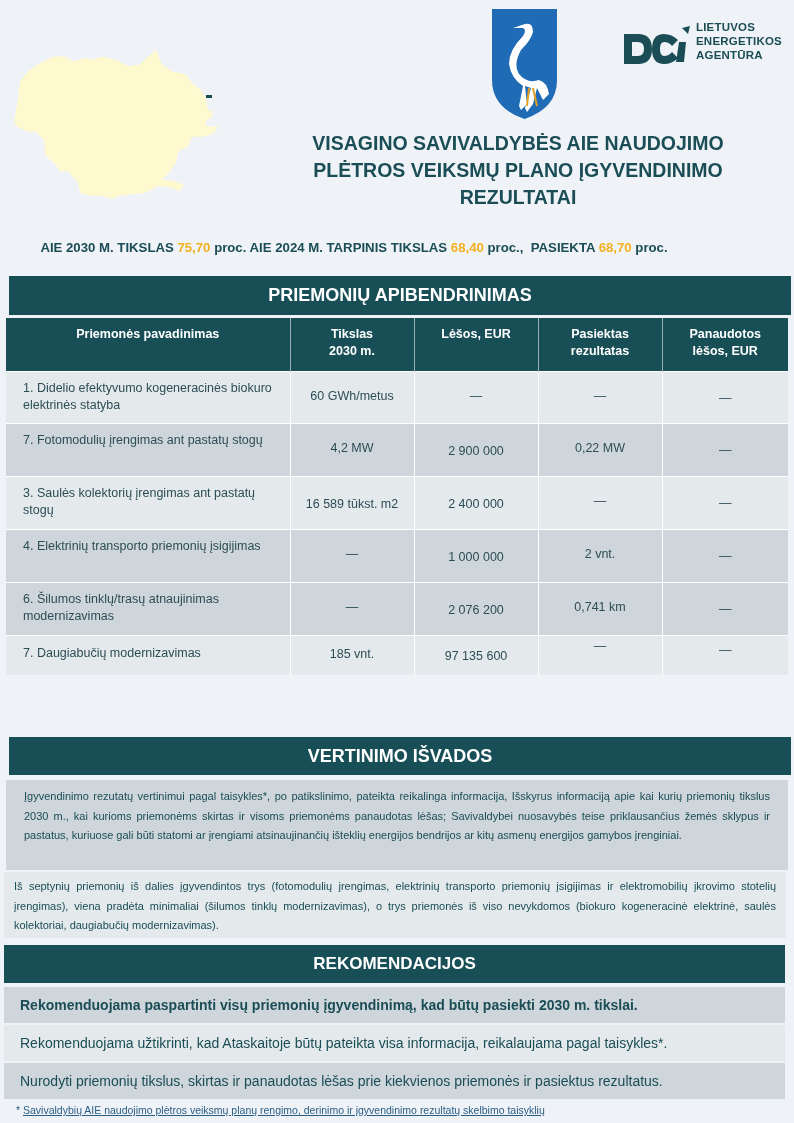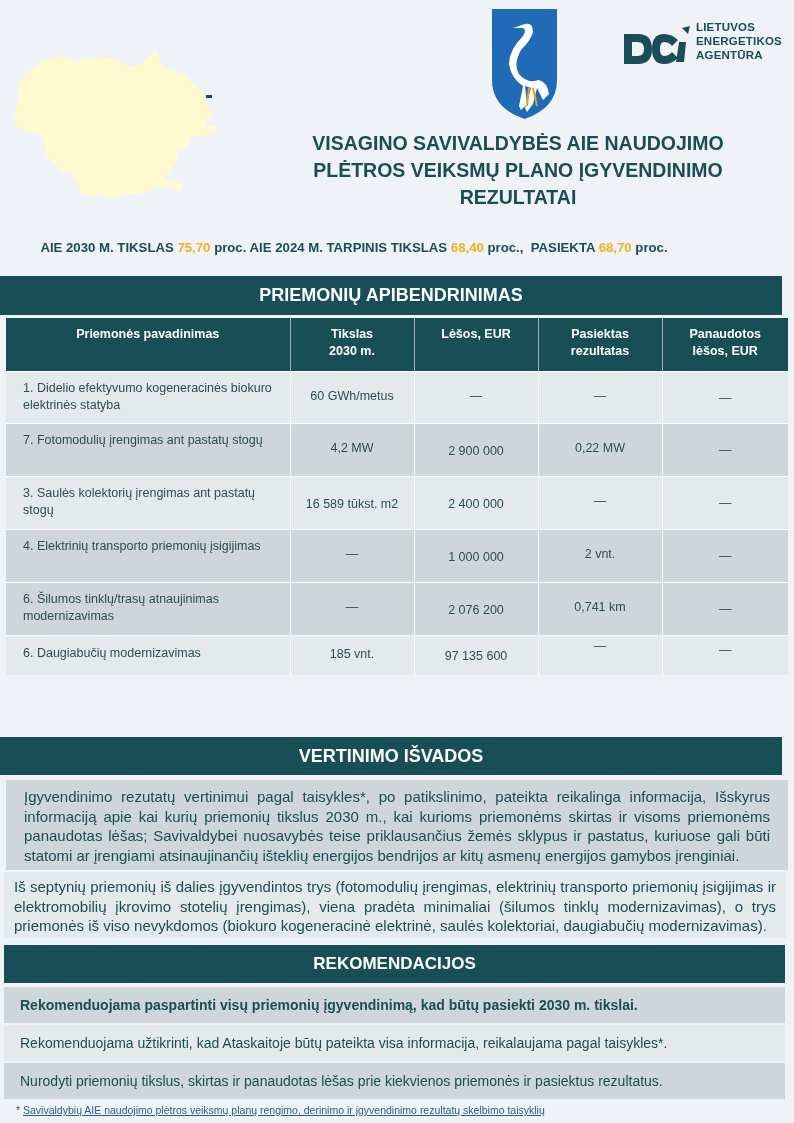"PRIEMONIŲ APIBENDRINIMAS" .section-bar { left: 0 -> 9px }
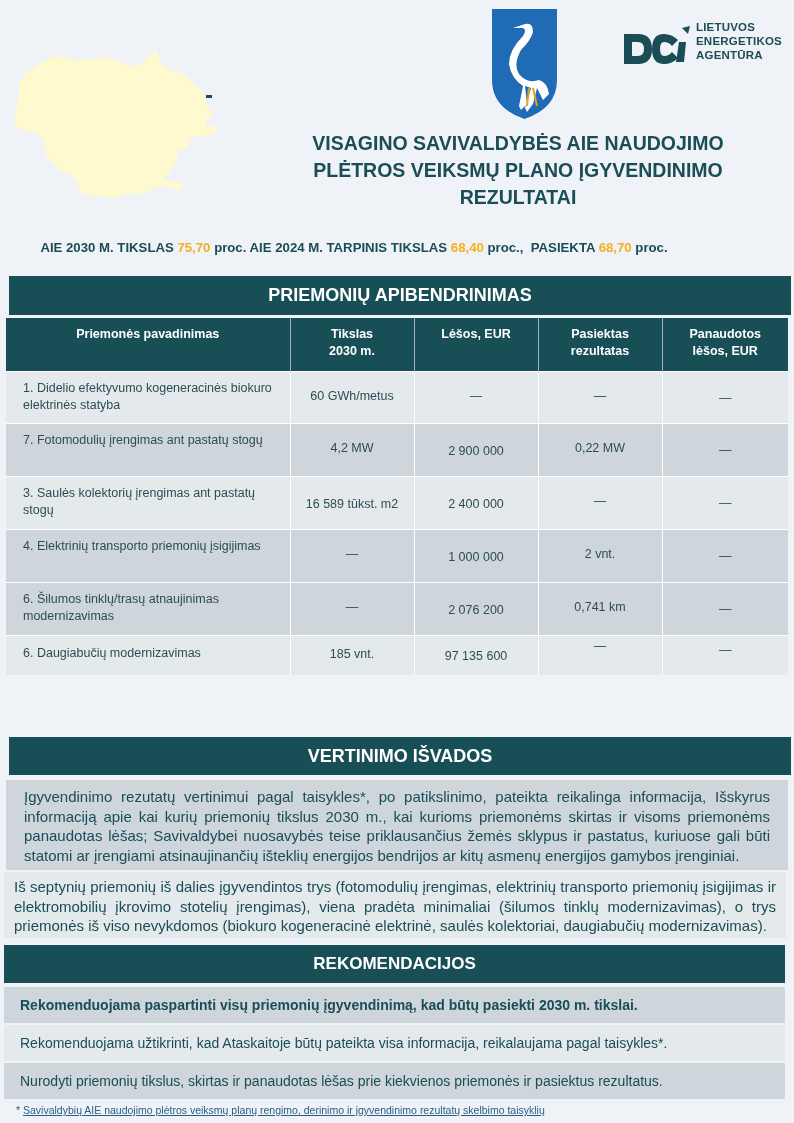"6. Daugiabučių modernizavimas" td.name { text: 6 -> 7 }
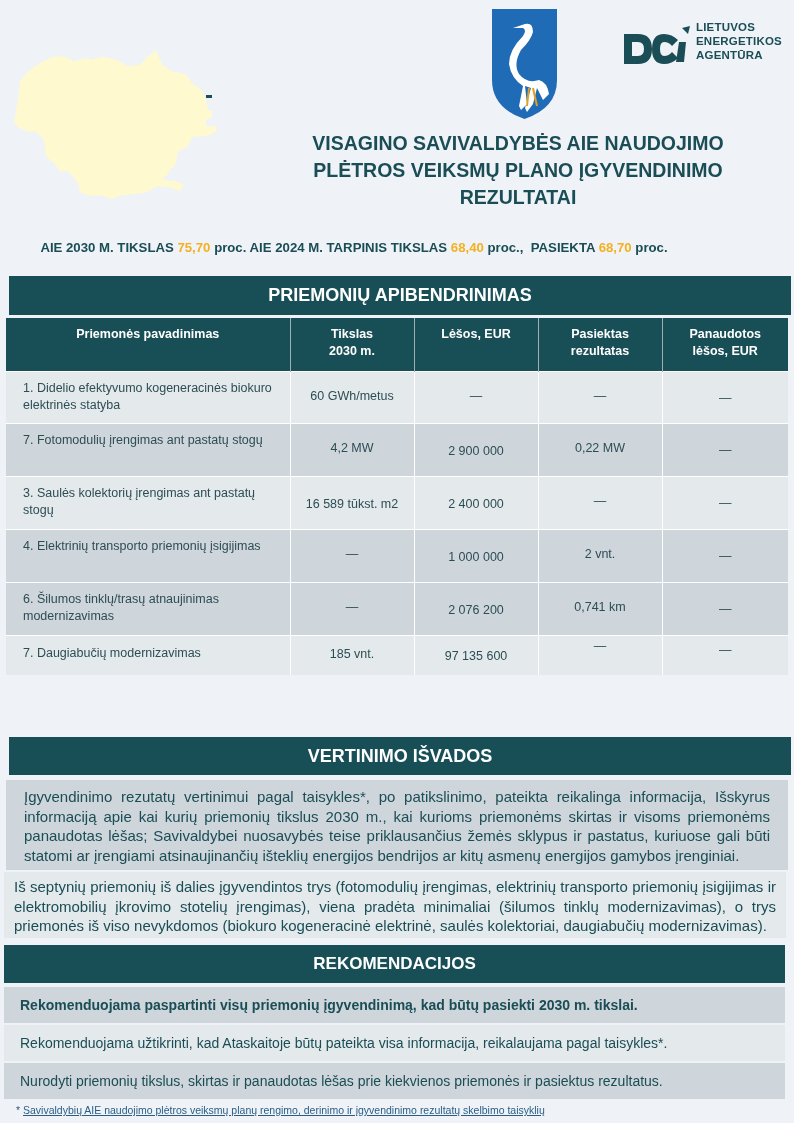"Įgyvendinimo rezutatų vertinimui pagal" .panel { font-size: 15px -> 11px }
